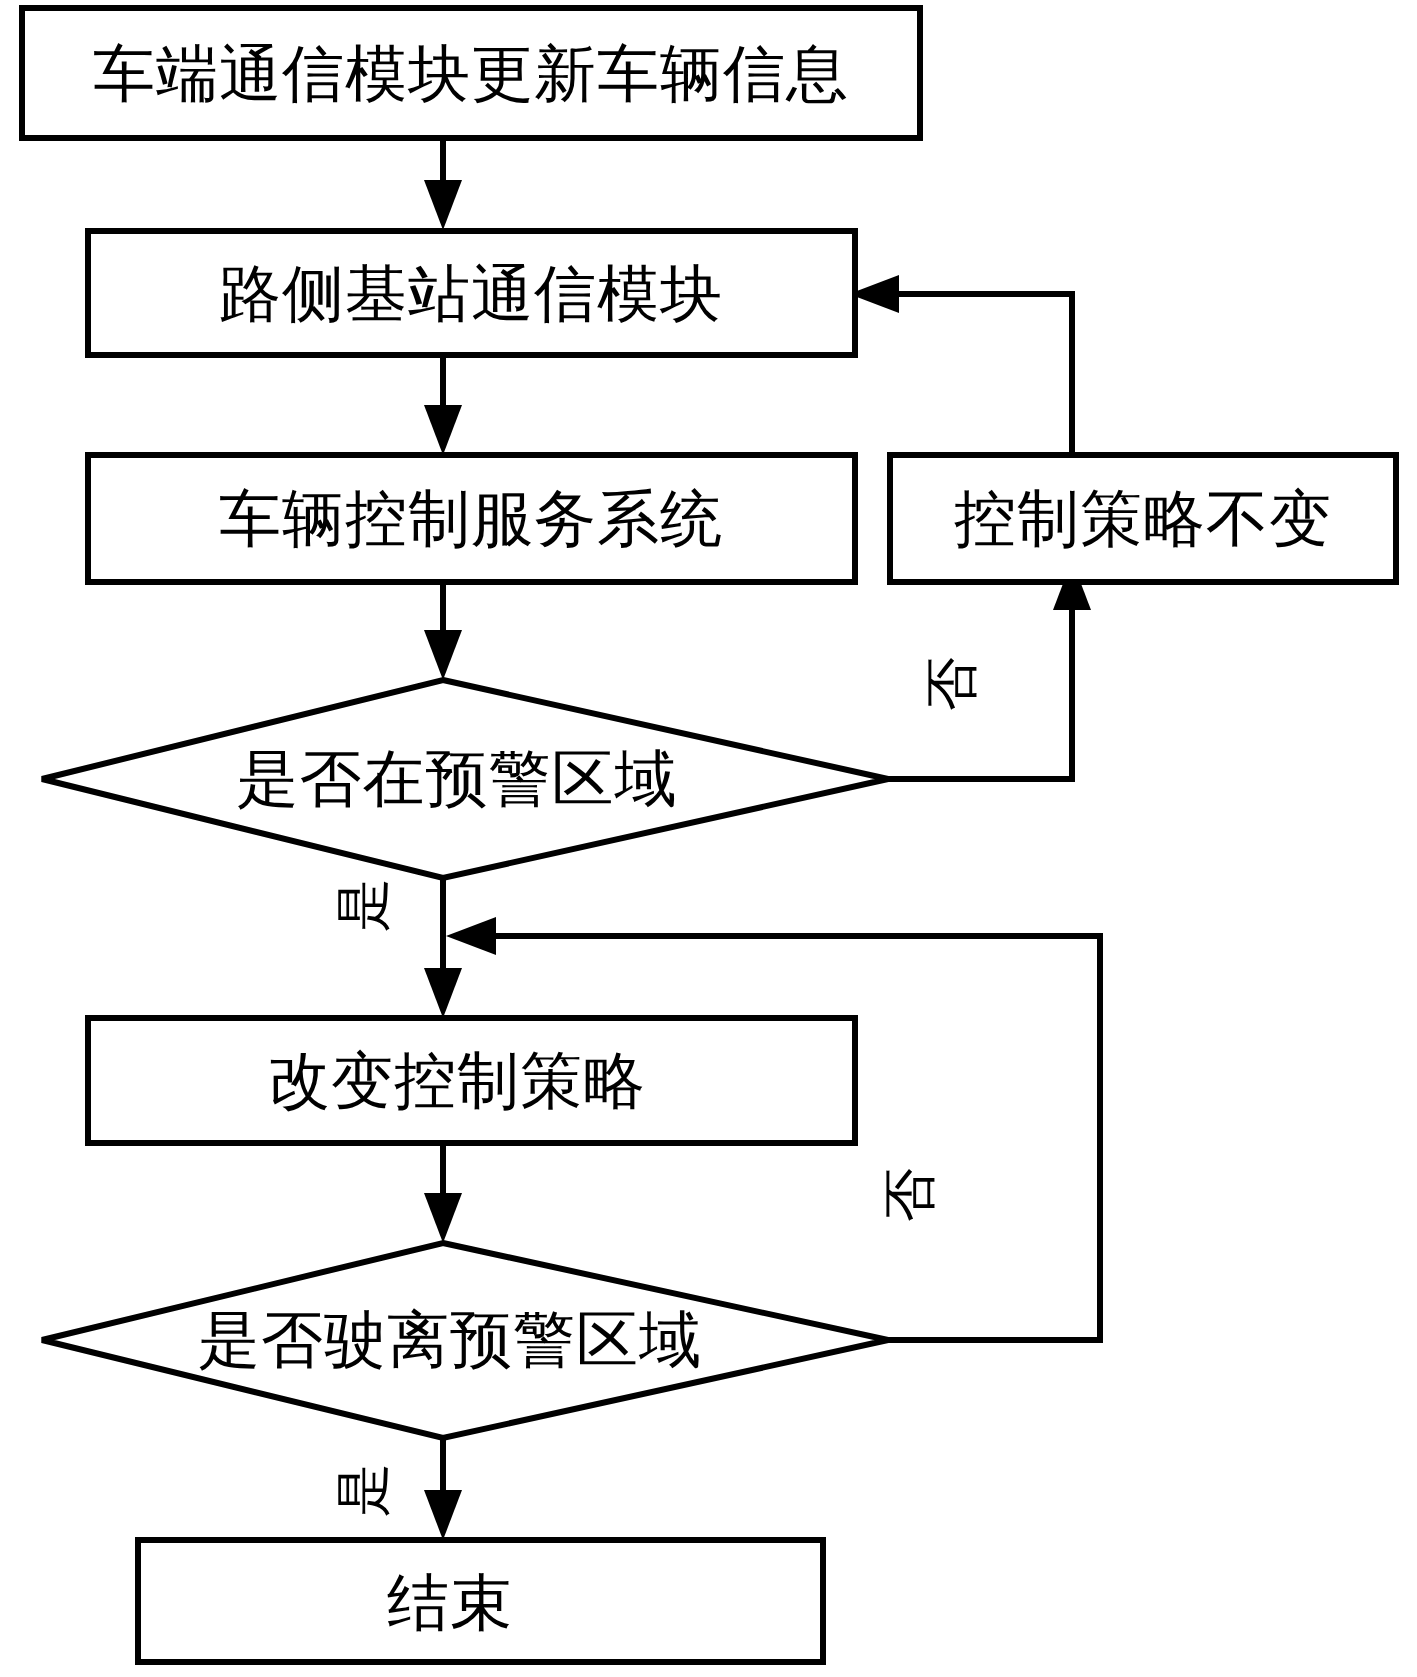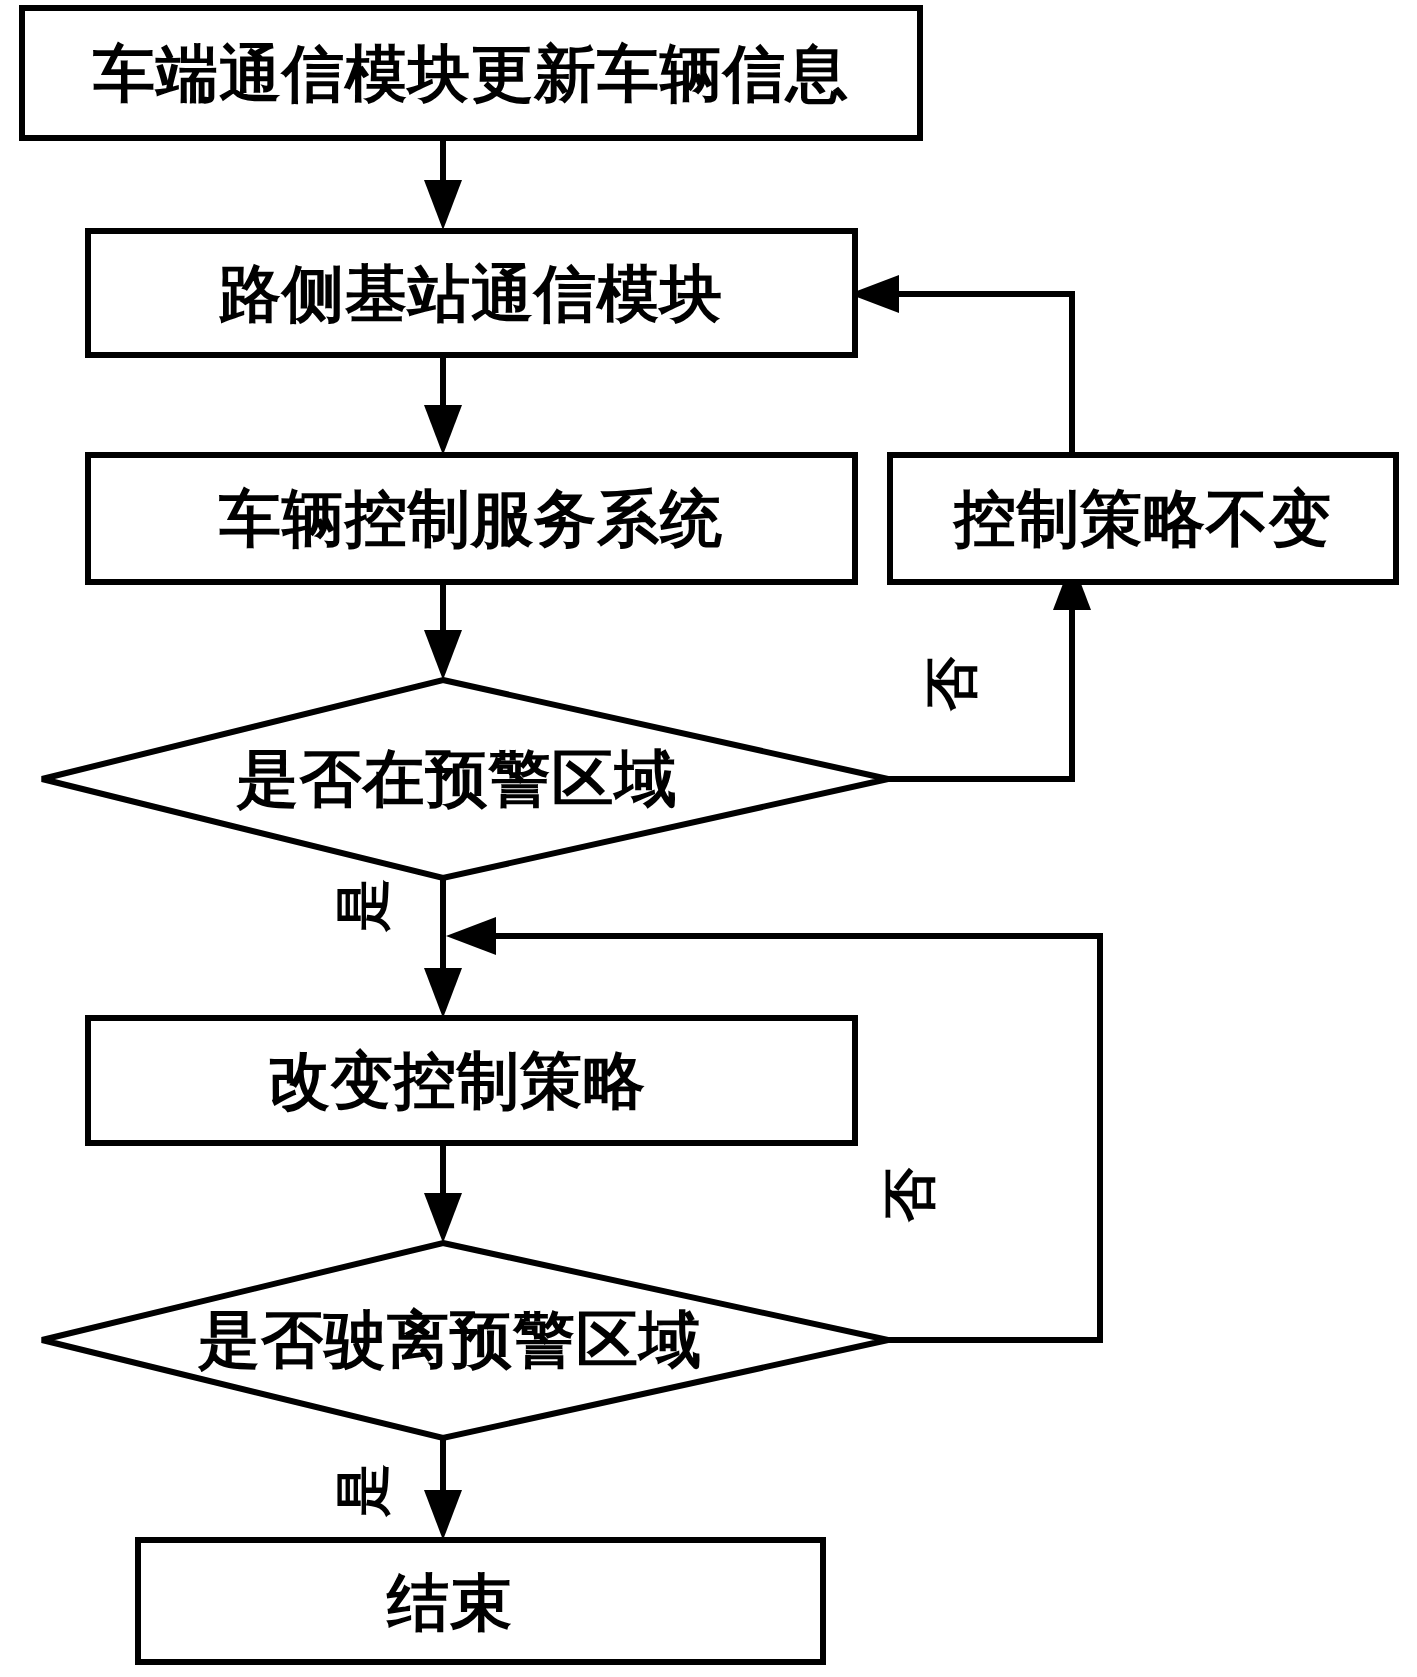"车端通信模块更新车辆信息" #flowchart-root { font-weight: bold -> none }
